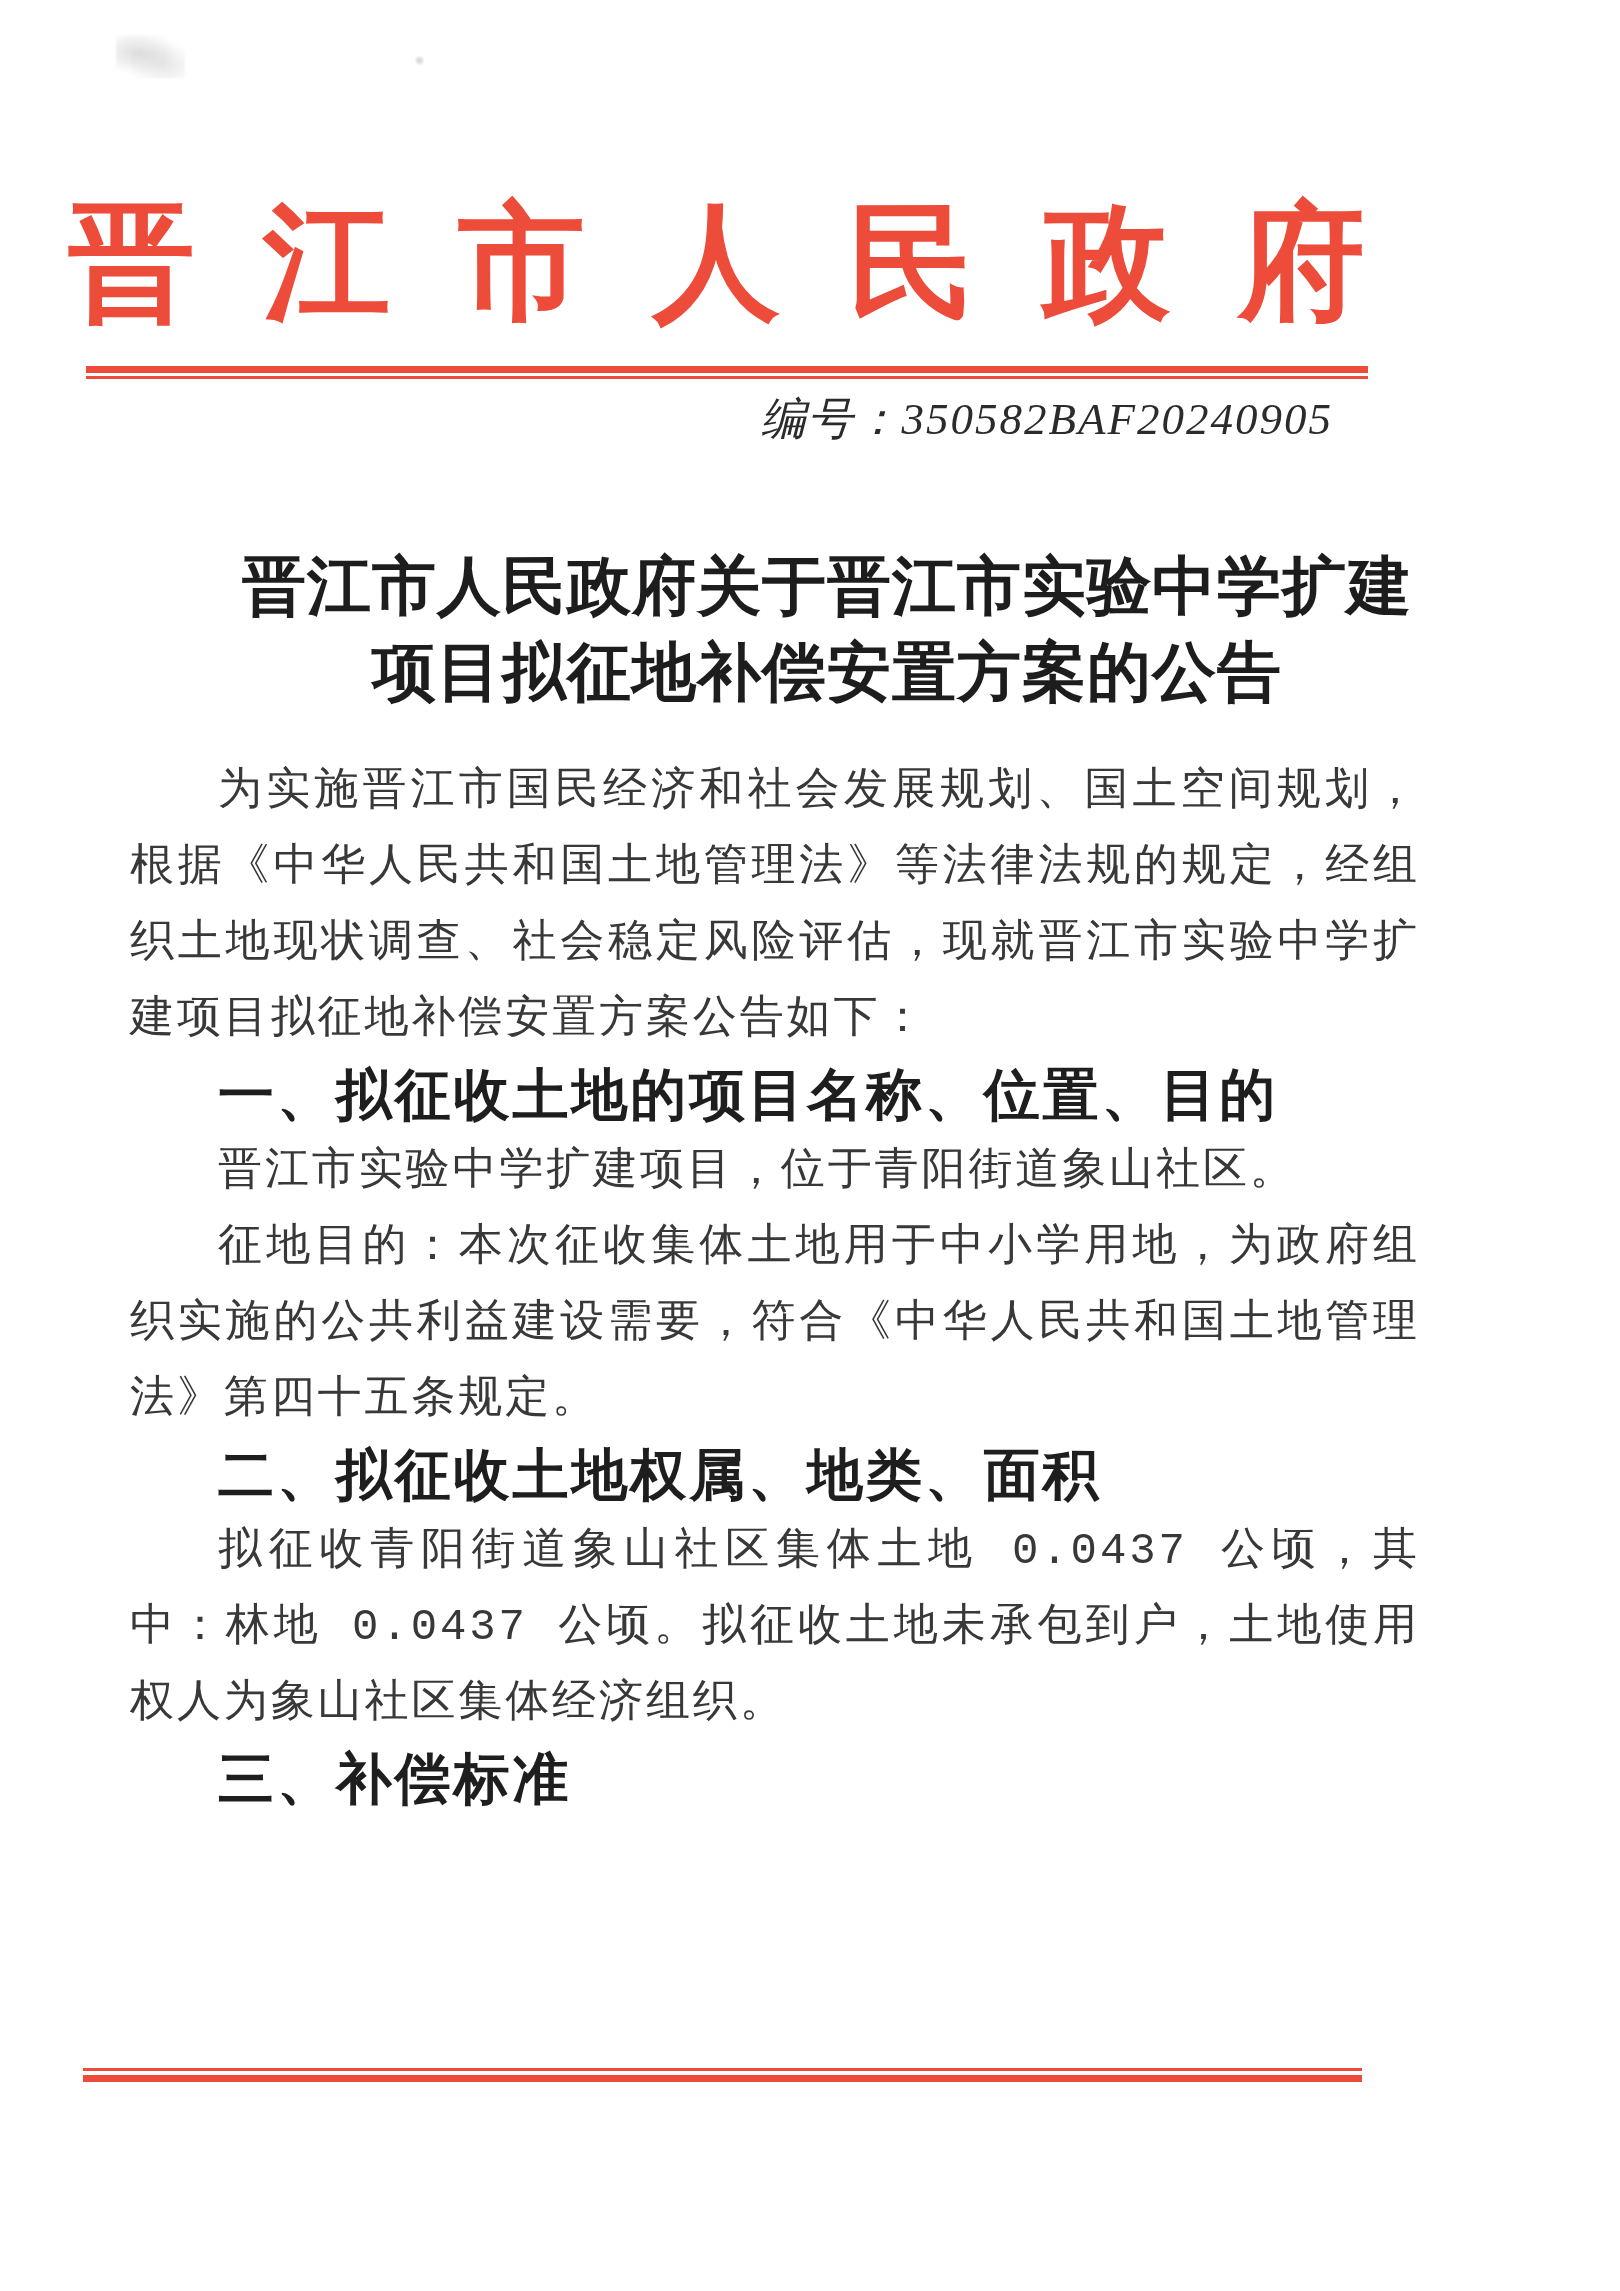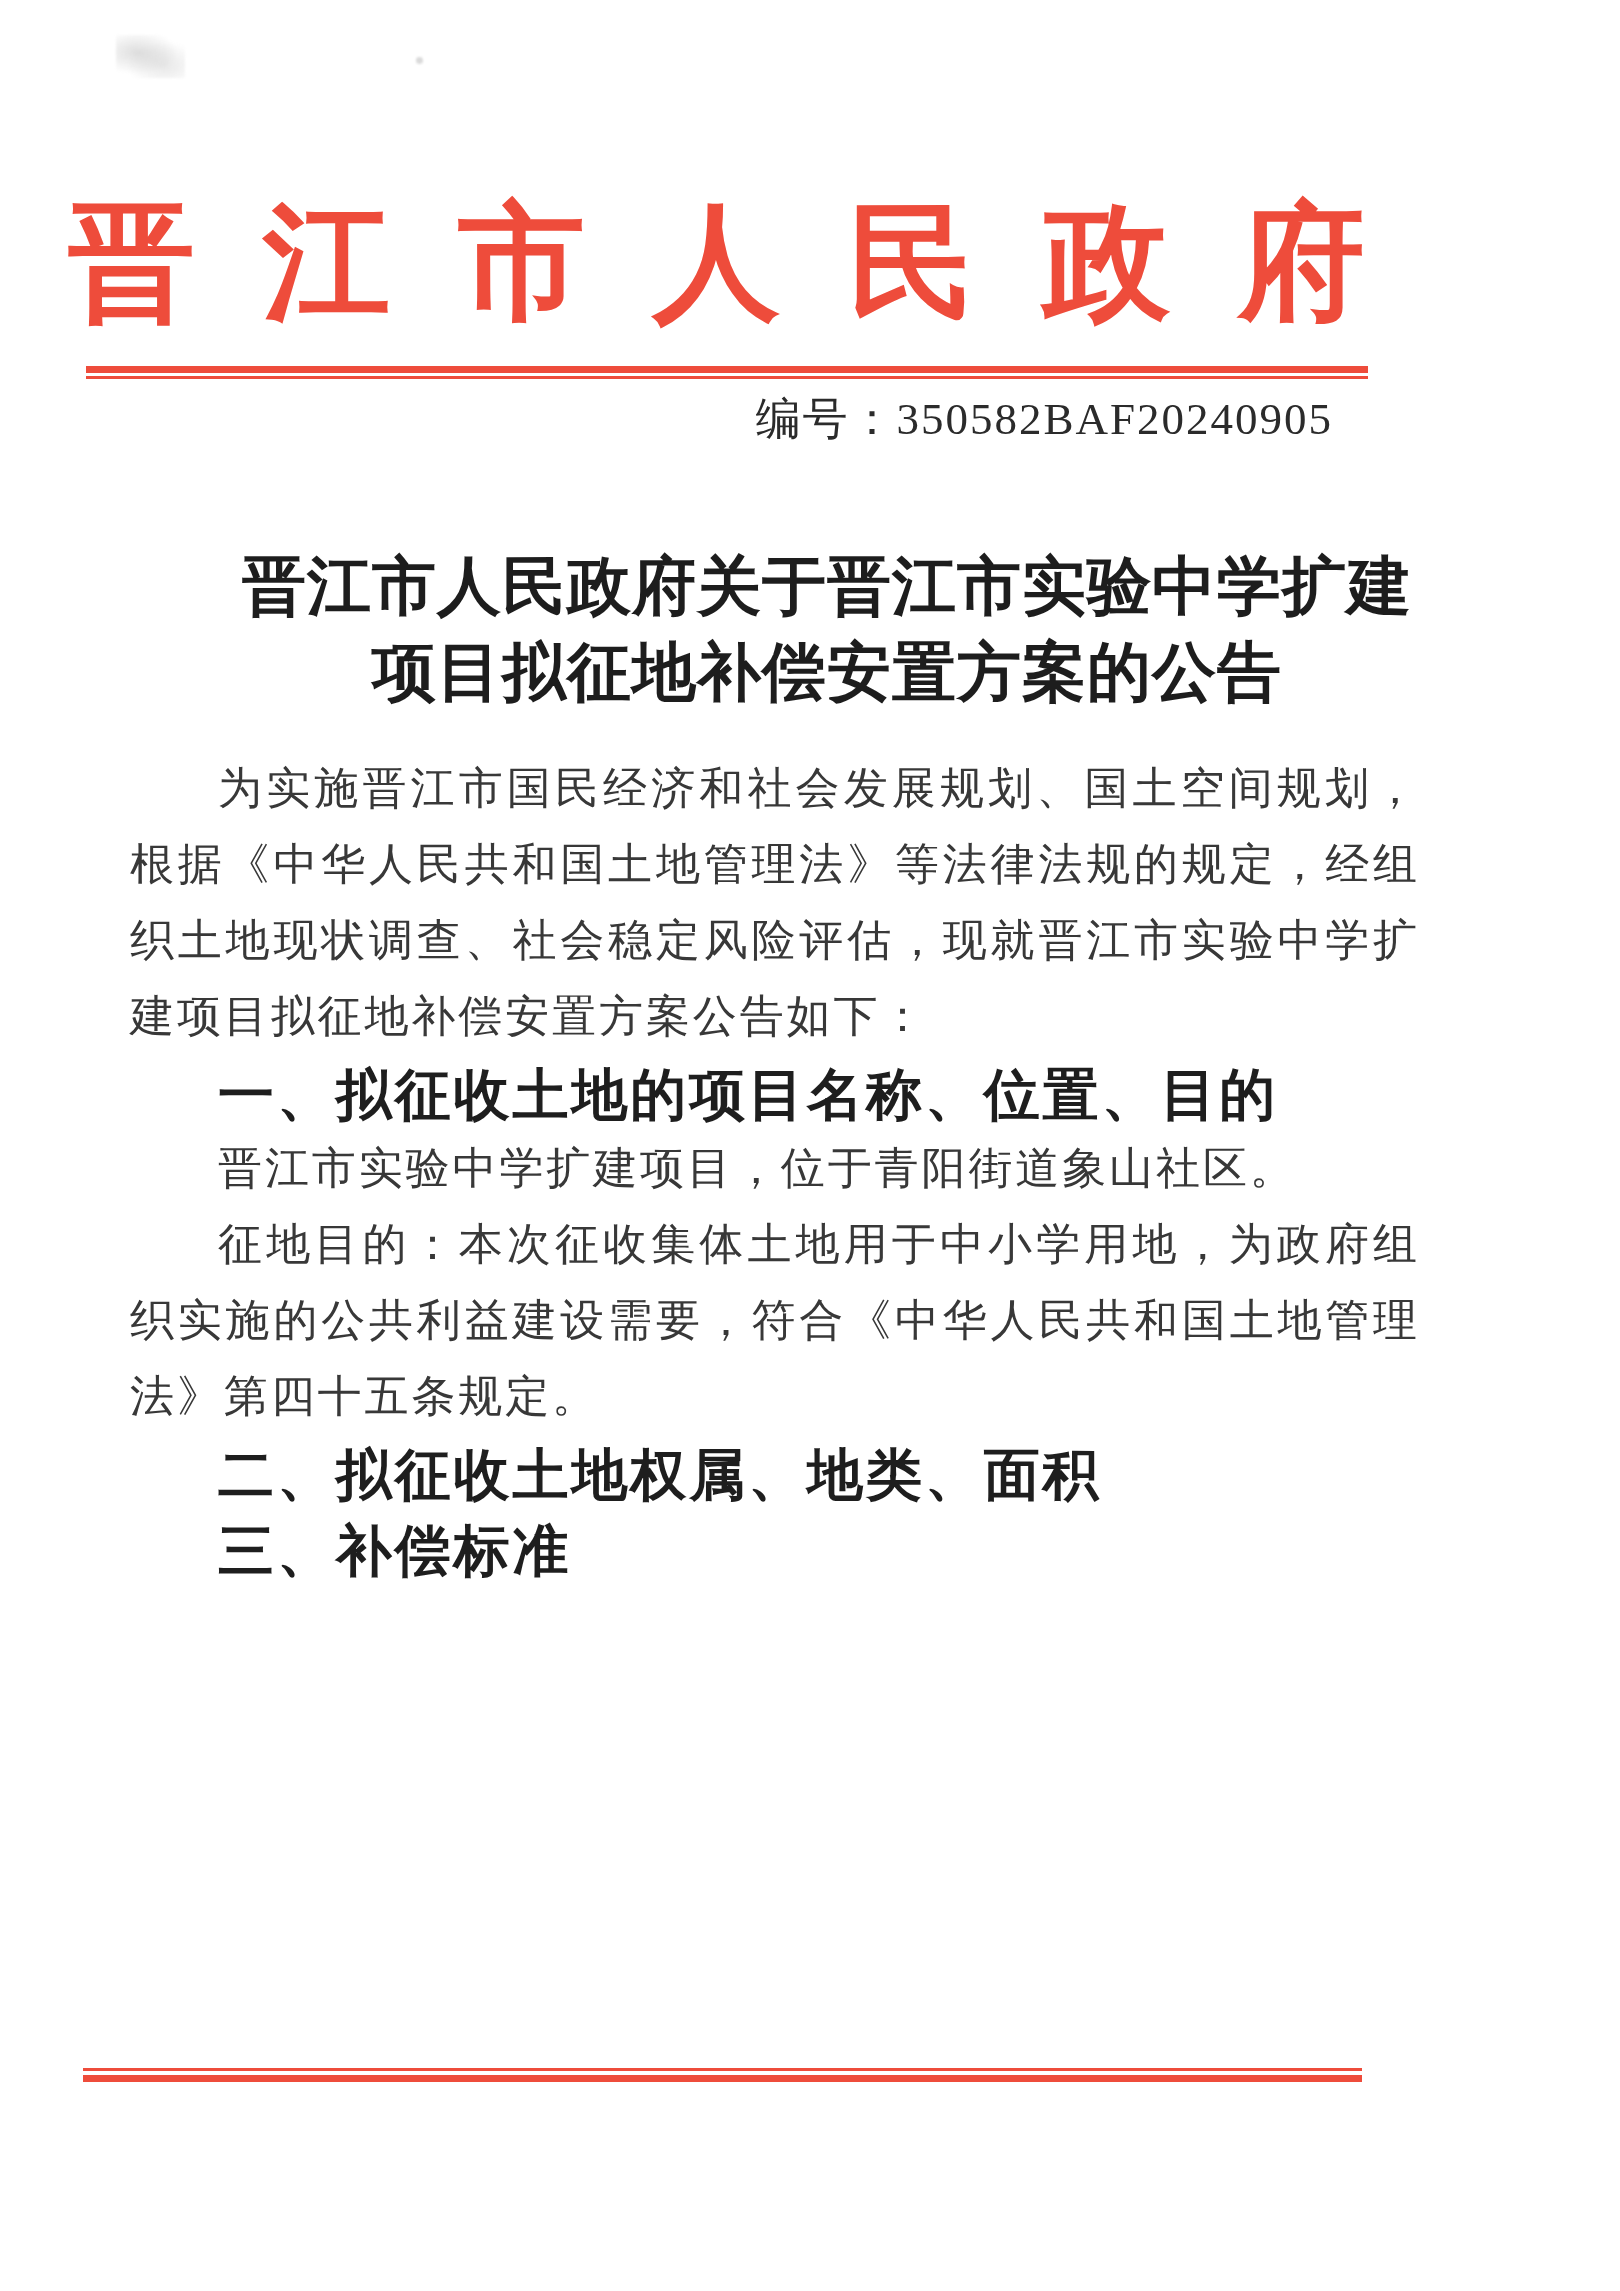"编号：350582BAF20240905" .doc-number { font-style: none -> italic }
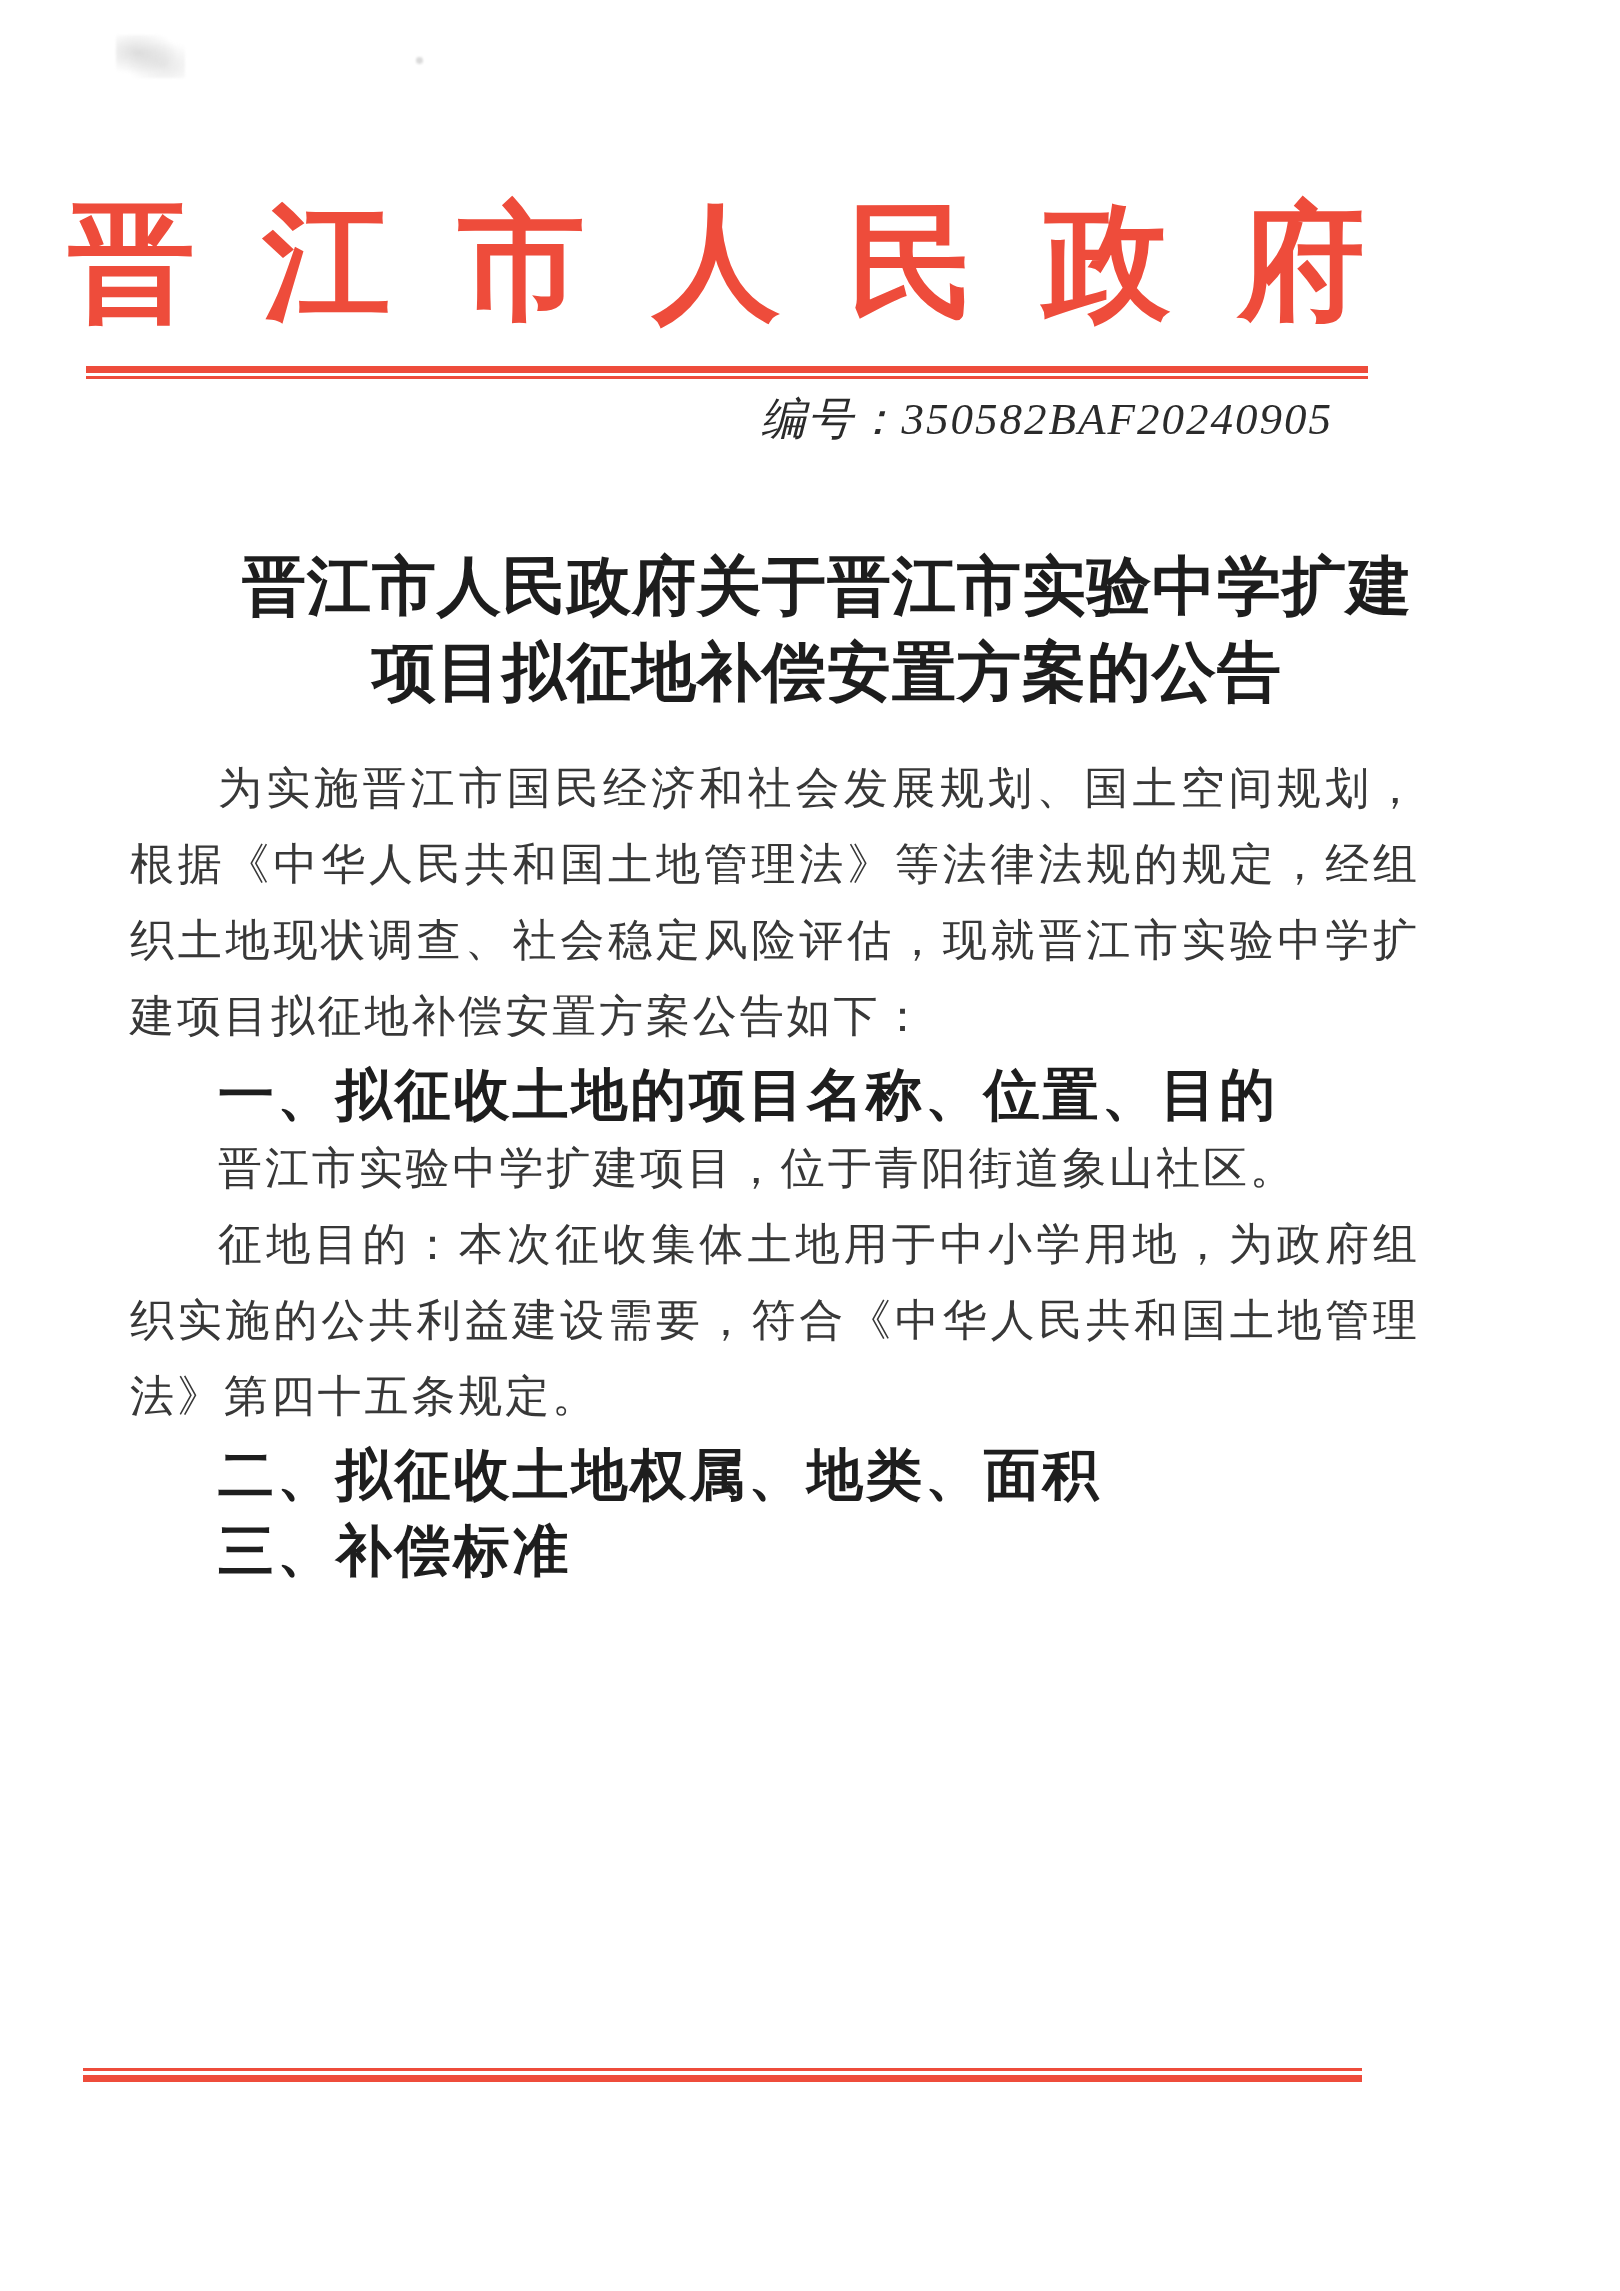"拟征收青阳街道象山社区集体土地 0.0437 公顷，其中：林地 0.0437" p { html: none -> <p>拟征收青阳街道象山社区集体土地 0.0437 公顷，其中：林地 0.0437 公顷。拟征收土地未承包到户，土地使用权人为象山社区集体经济组织。</p> }
